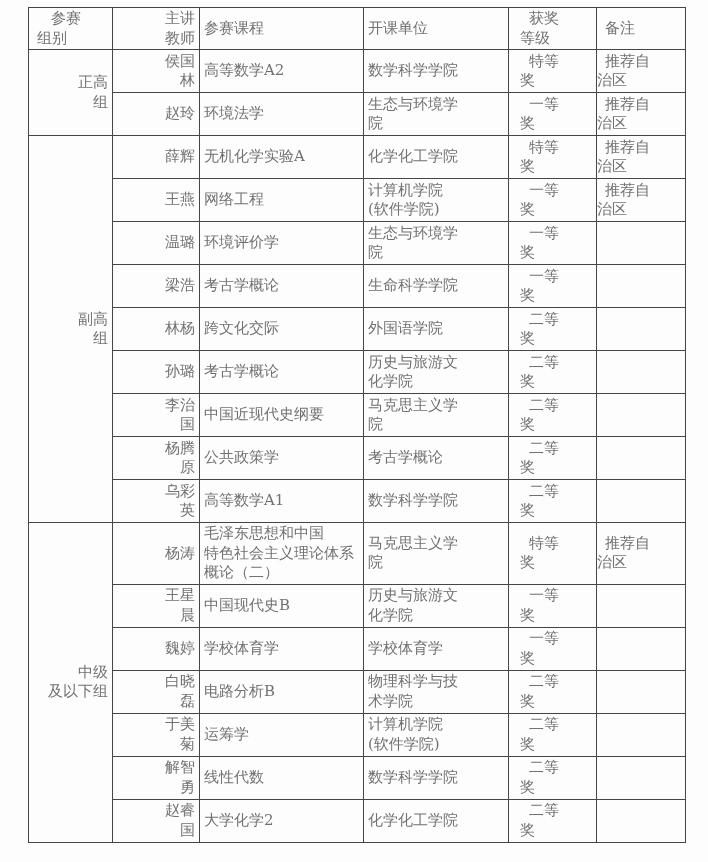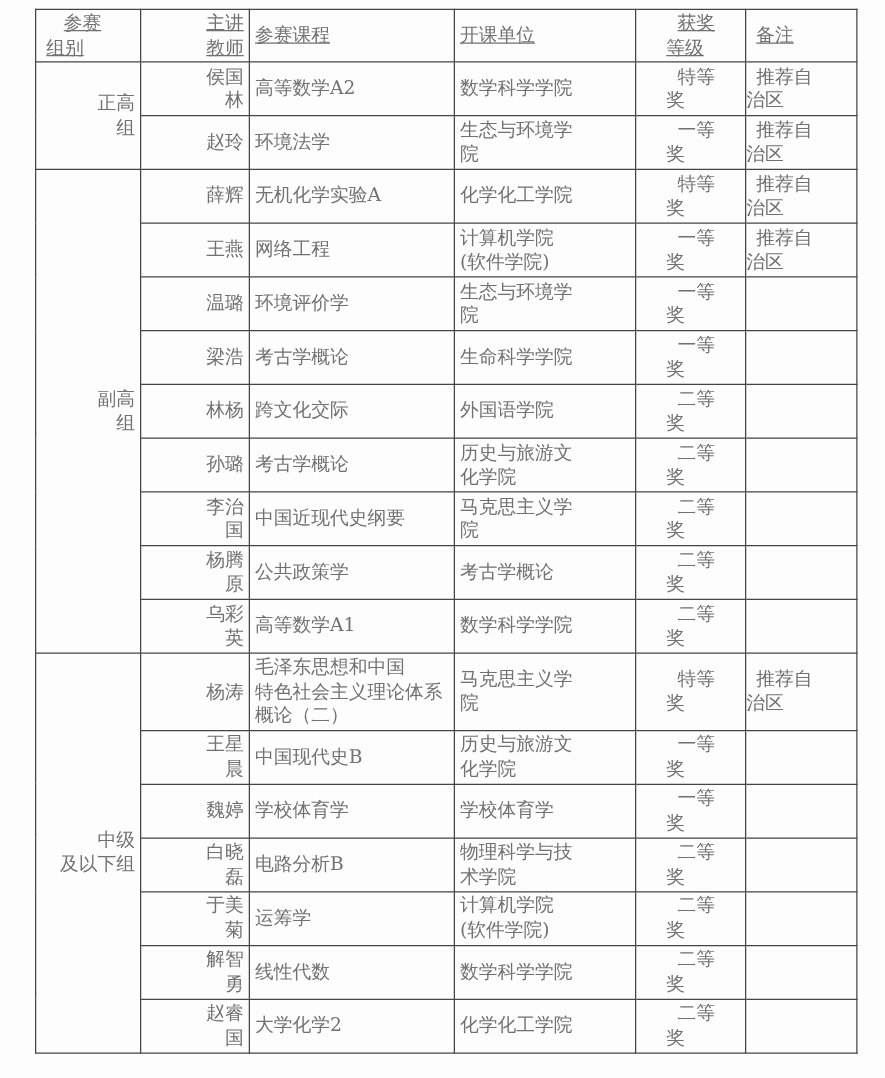"参赛" thead tr { text-decoration: underline -> none }
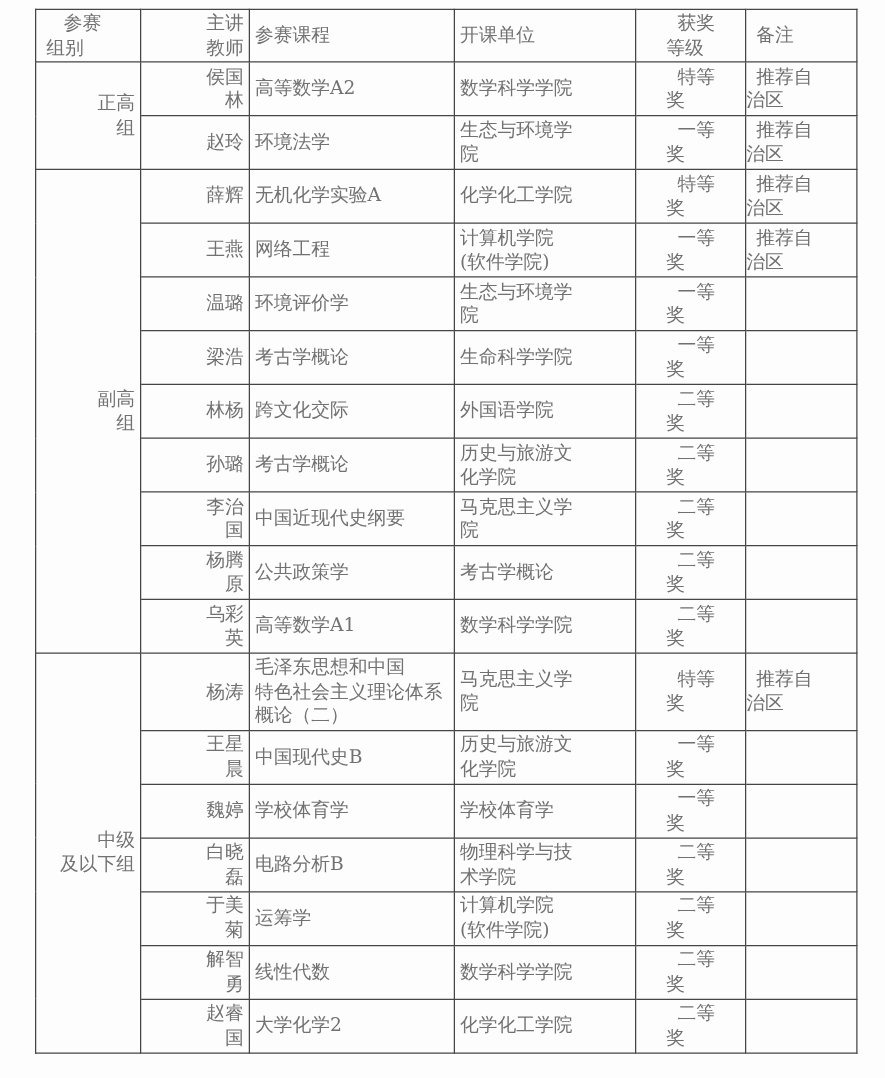"获奖" .h-award, .c-award { padding-left: 24px -> 11px }
